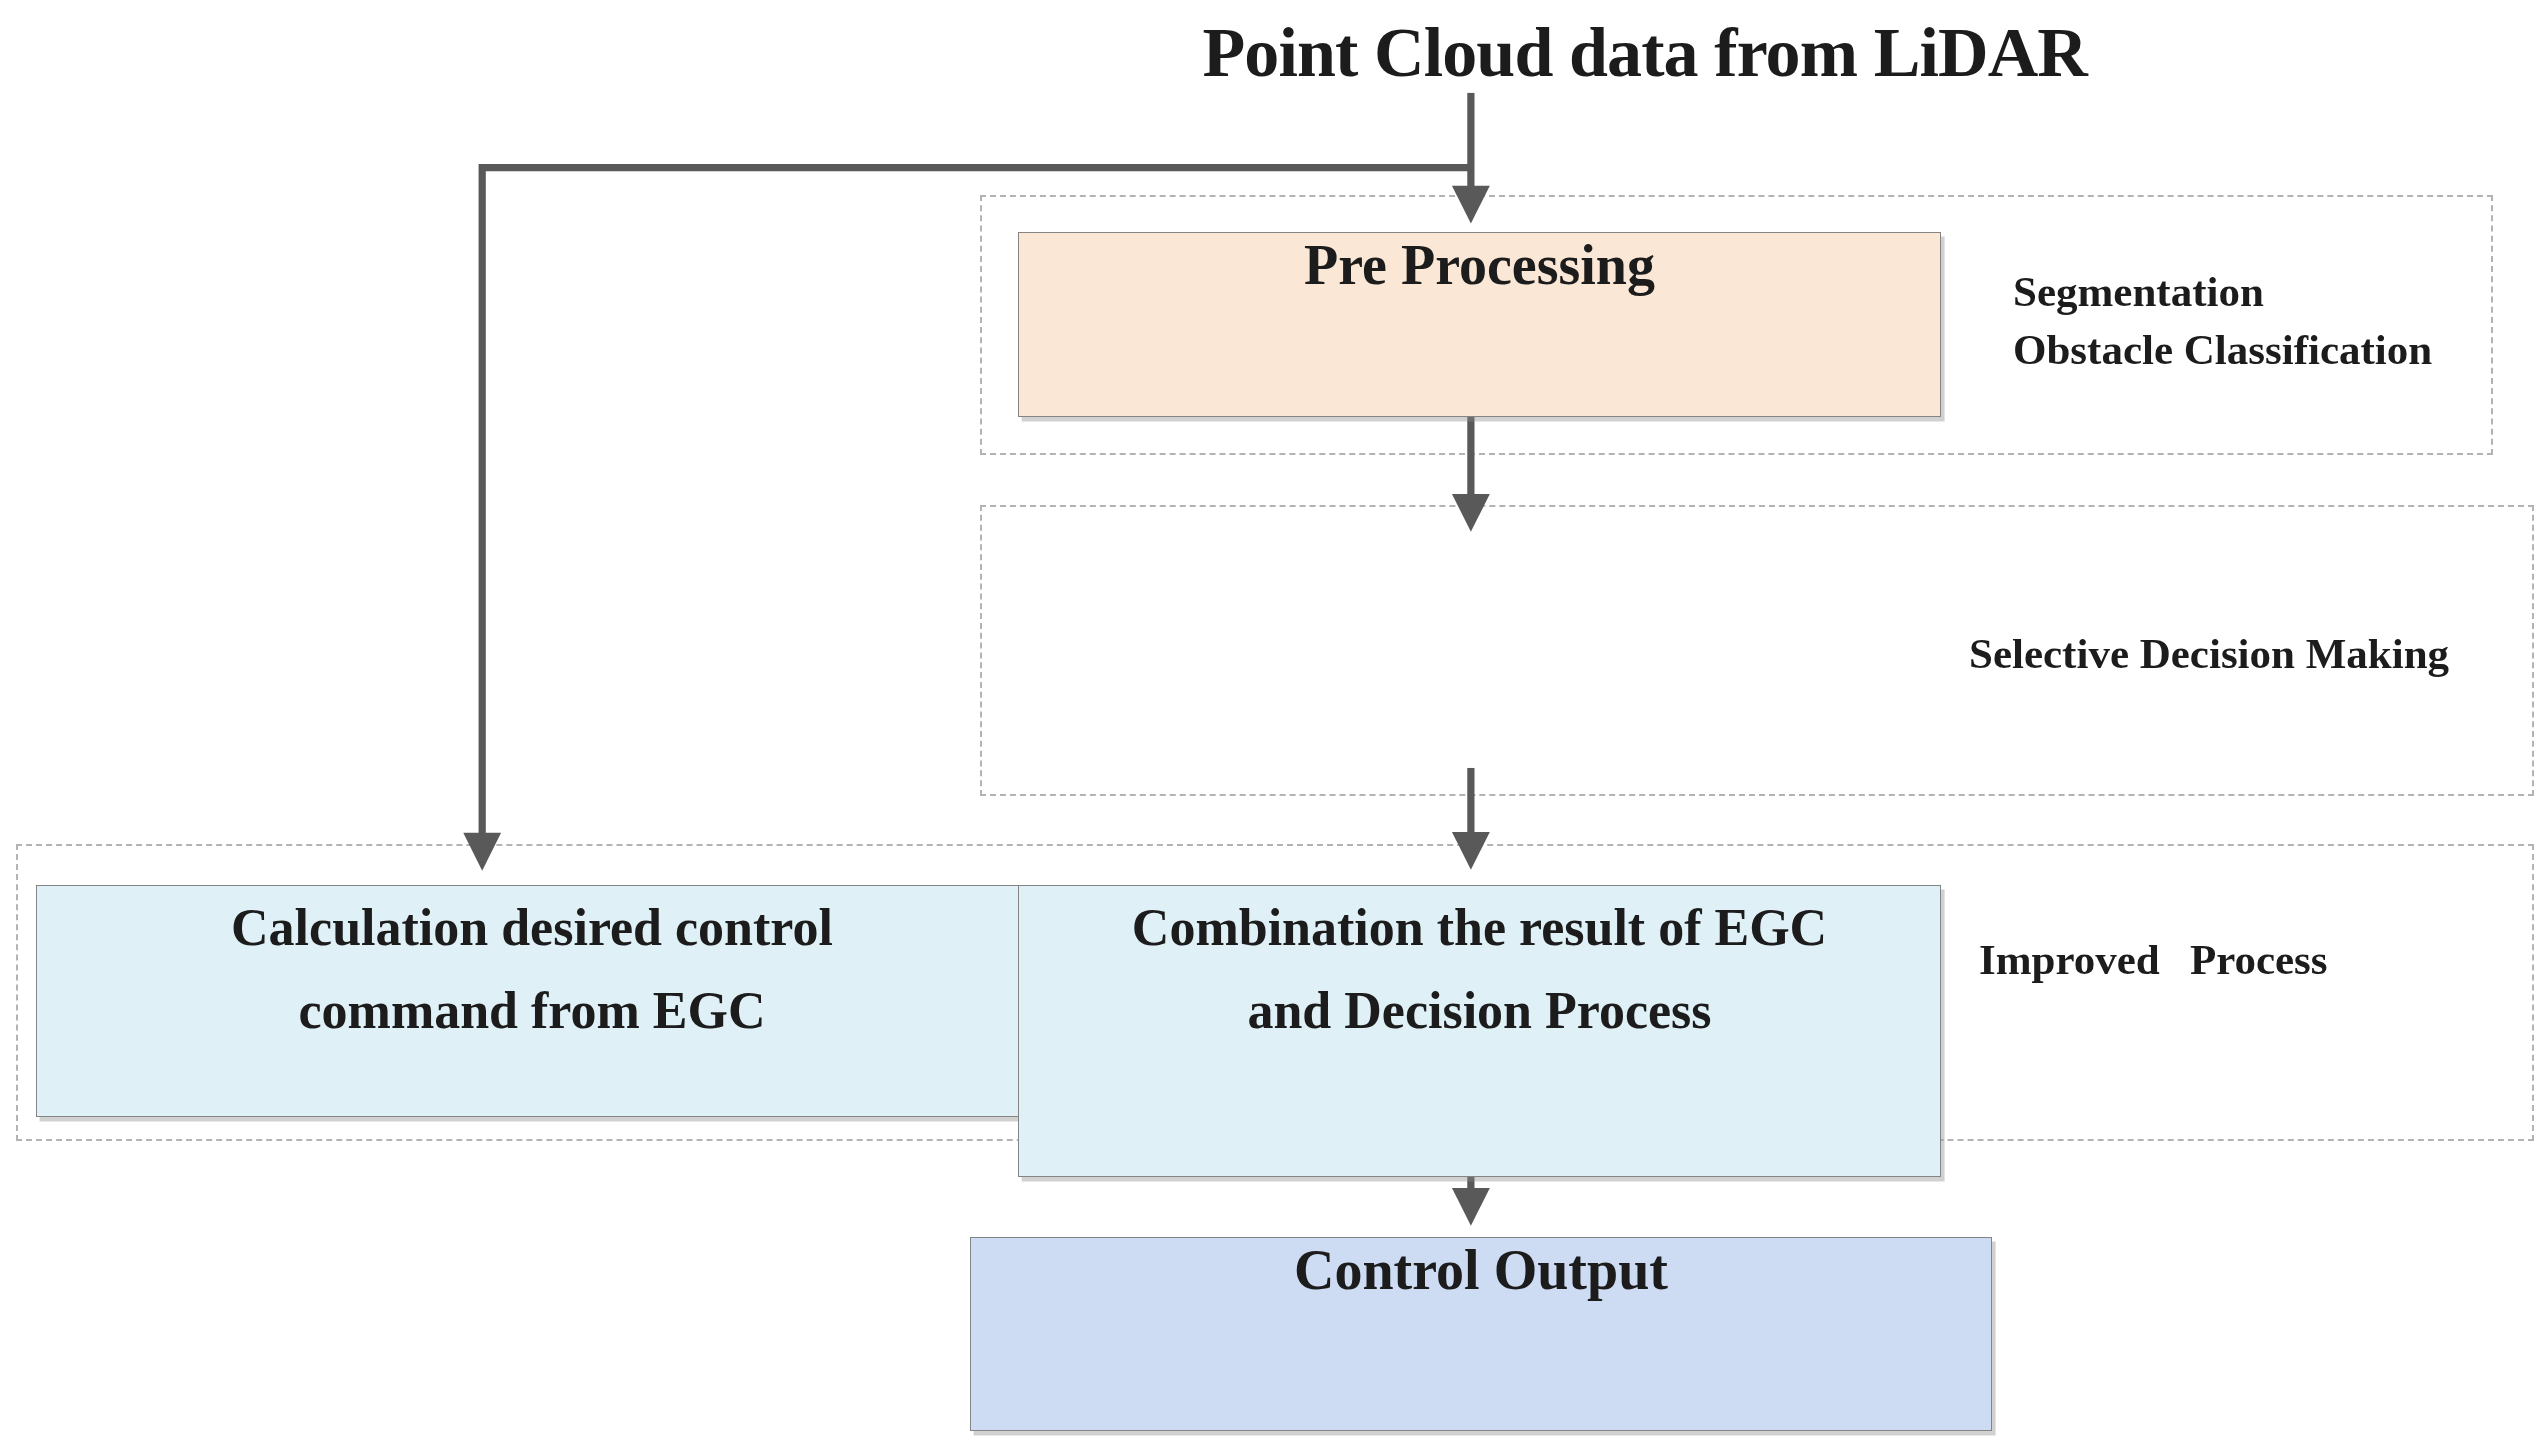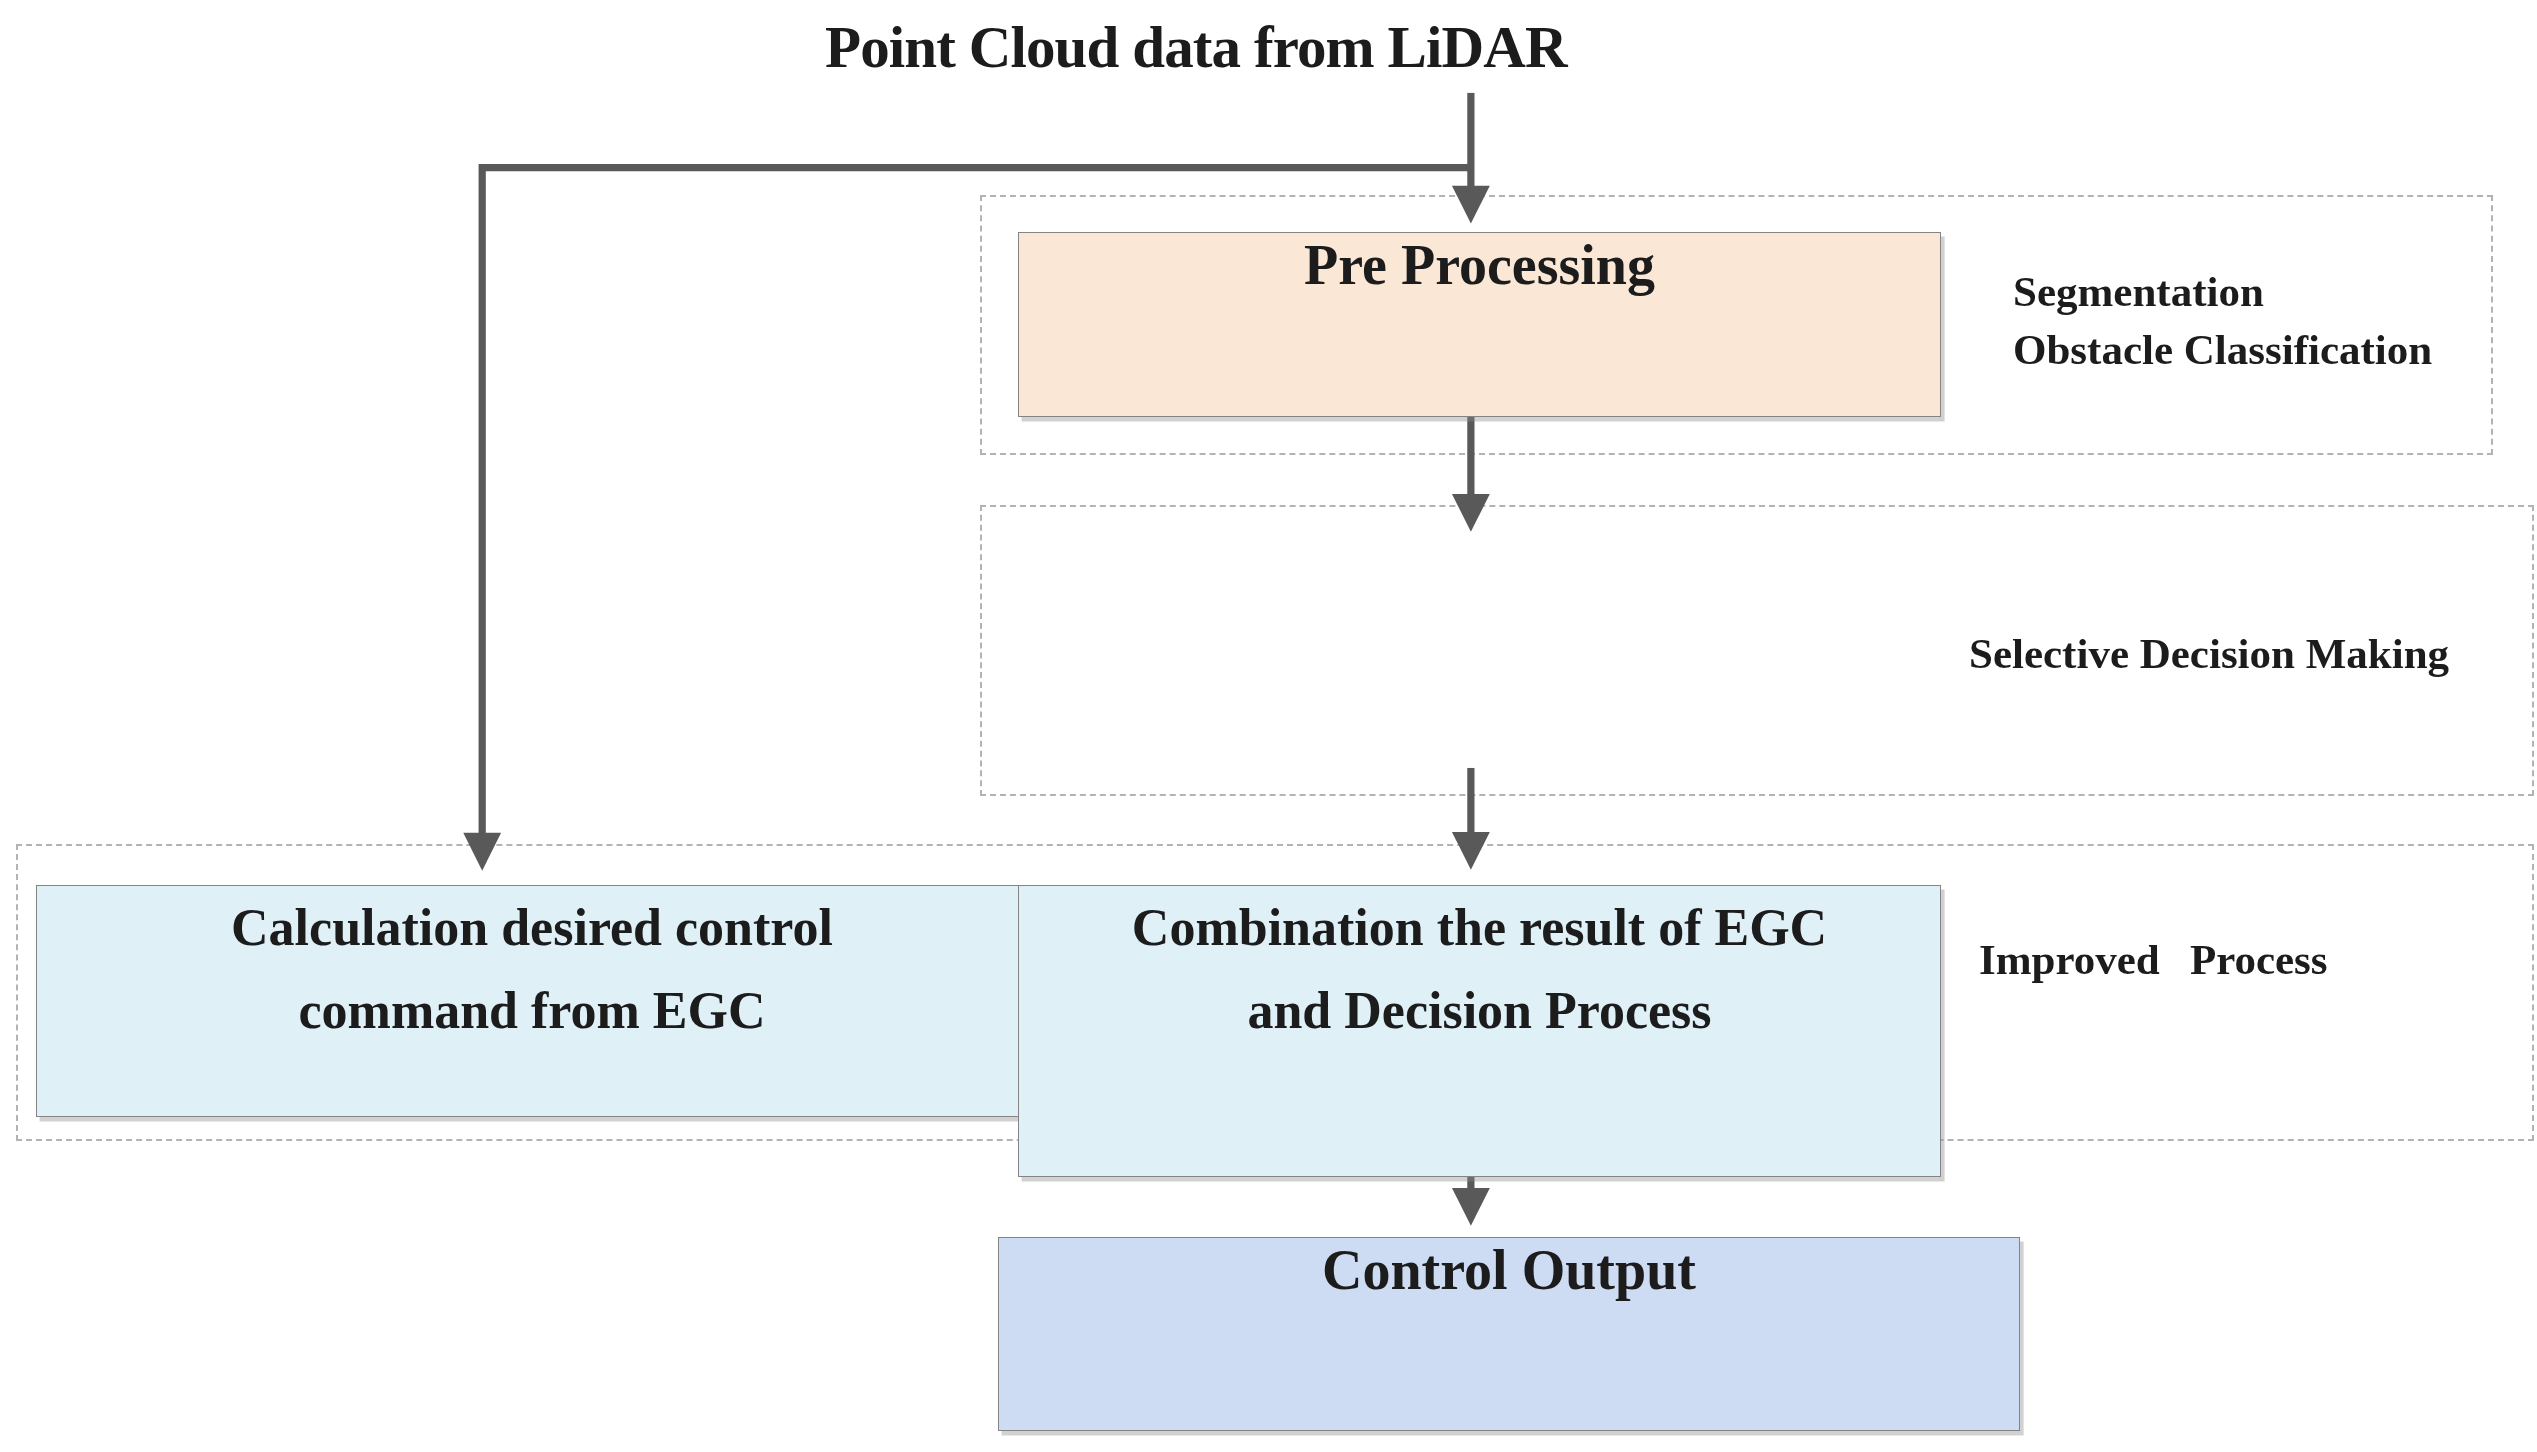"Point Cloud data from LiDAR" .title { font-size: 59px -> 70px; text-align: left -> right }
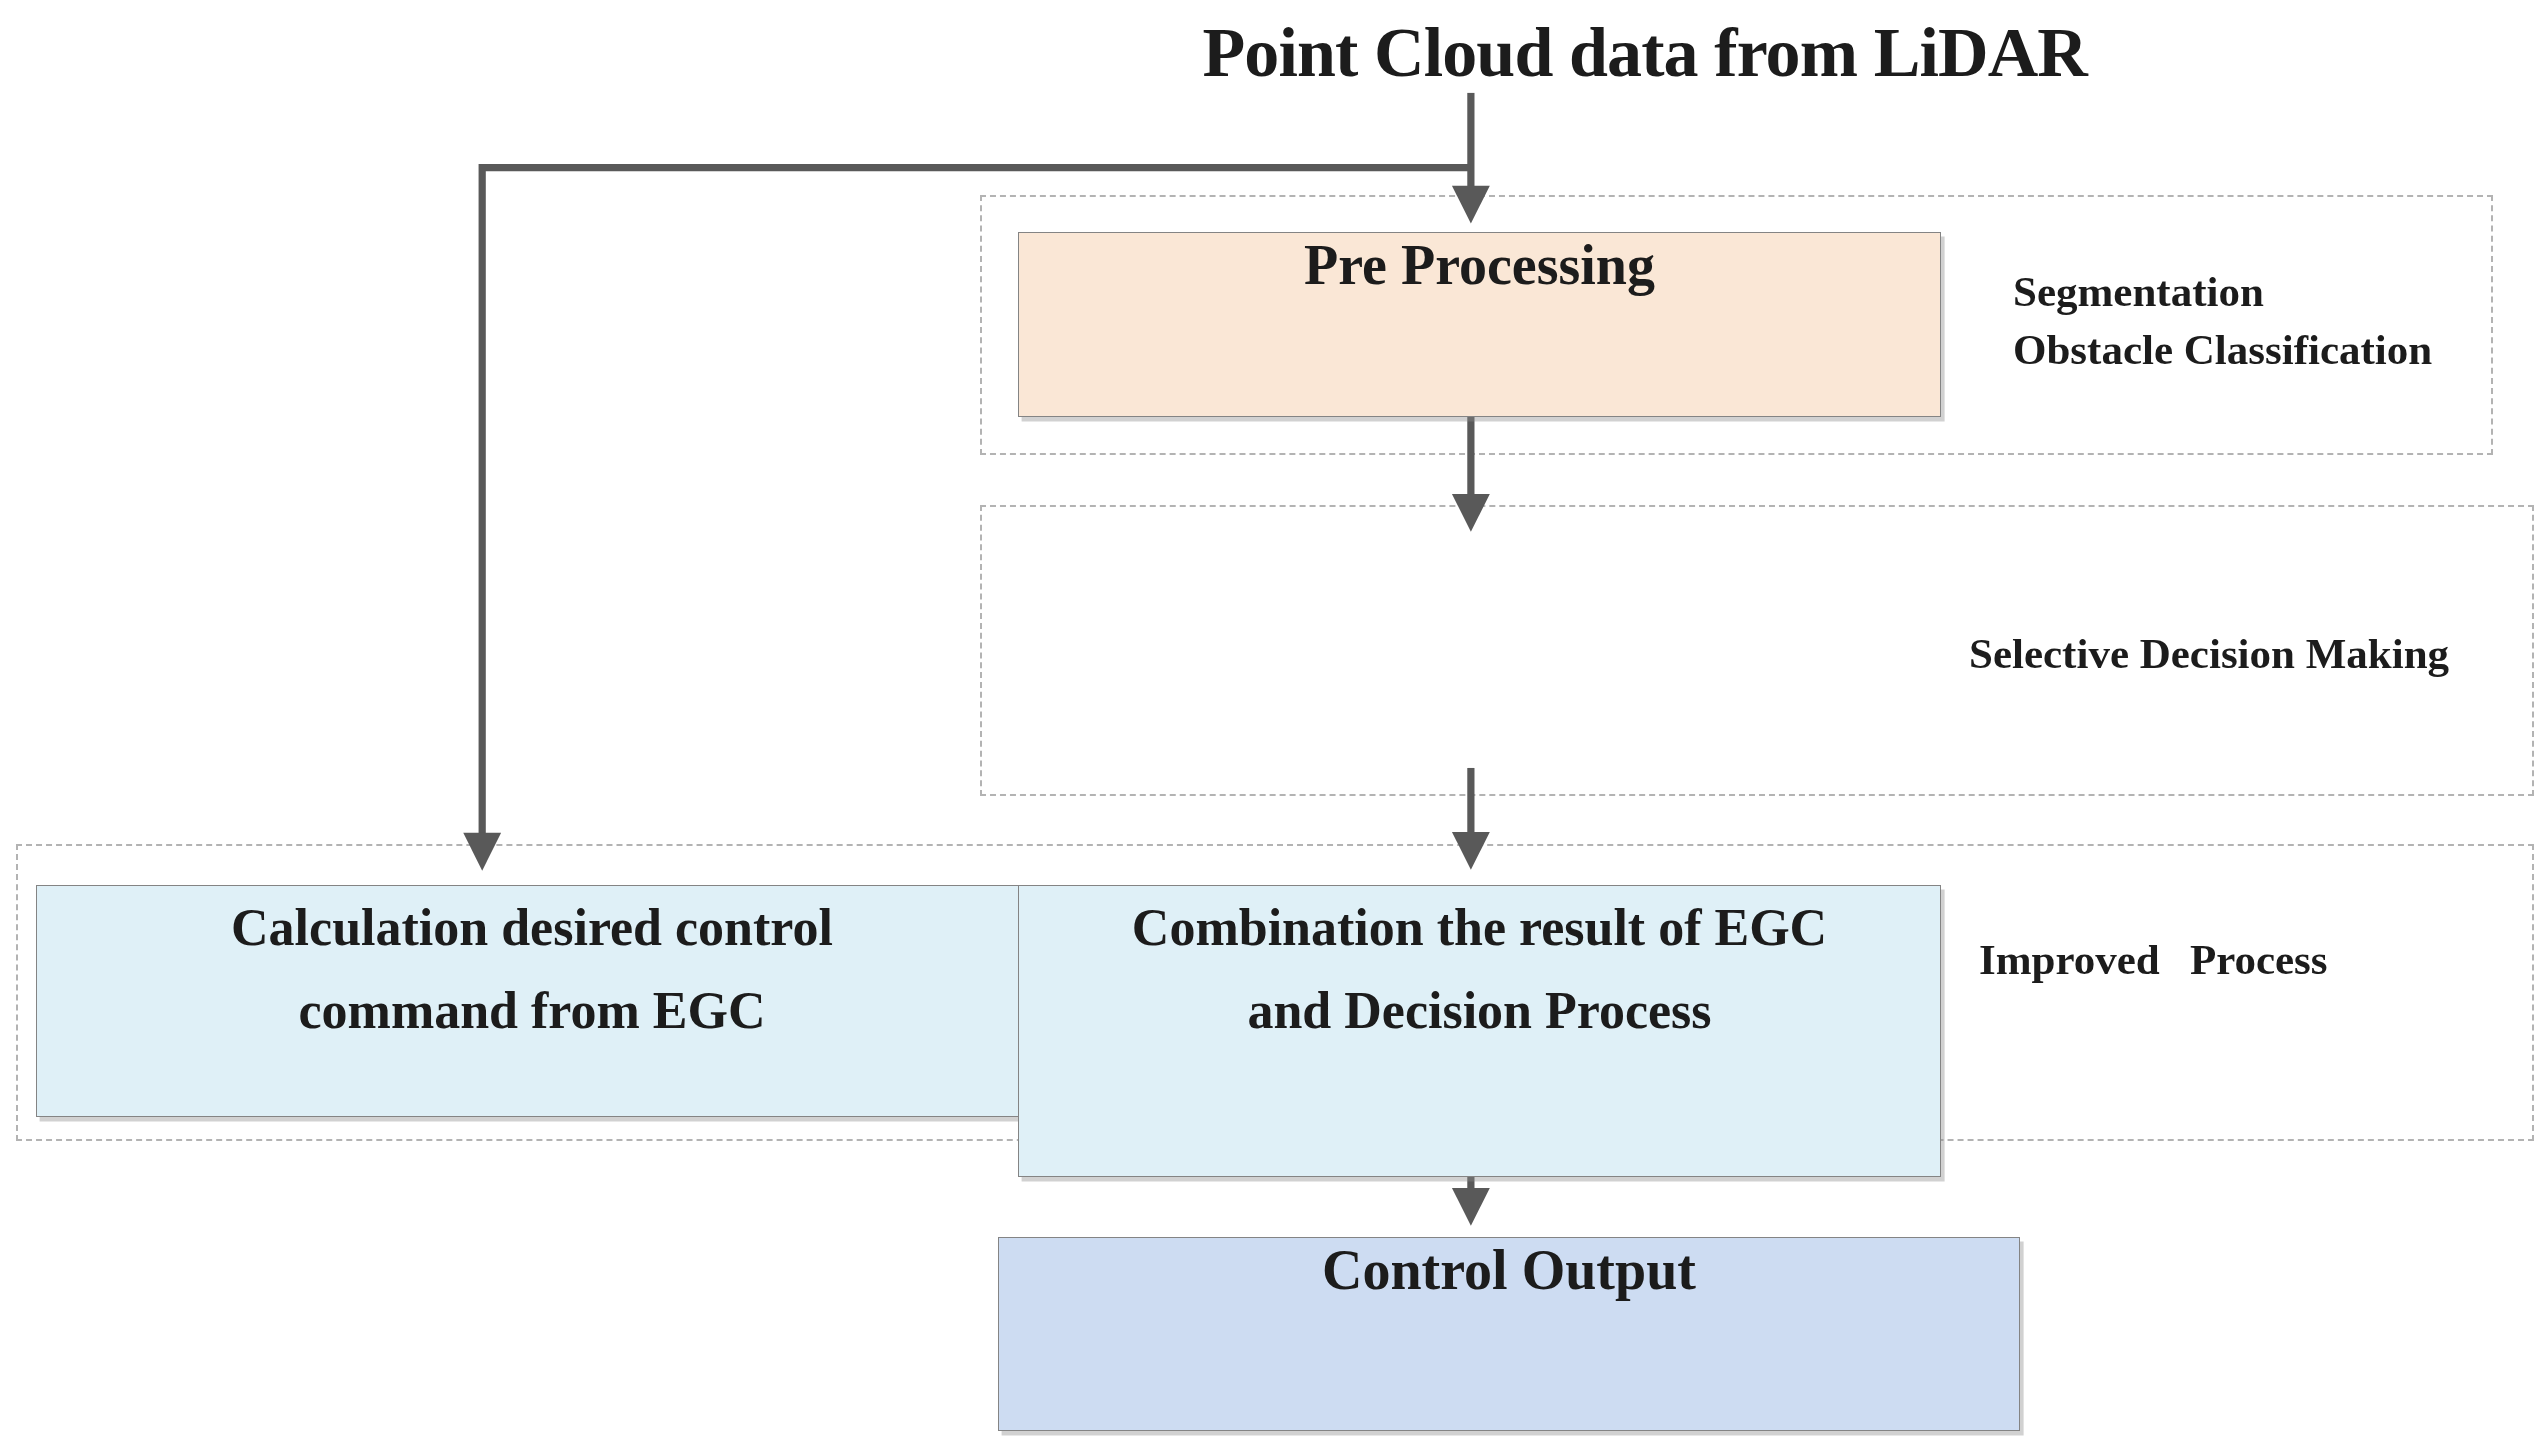"Control Output" .box-control { left: 998px -> 970px }
